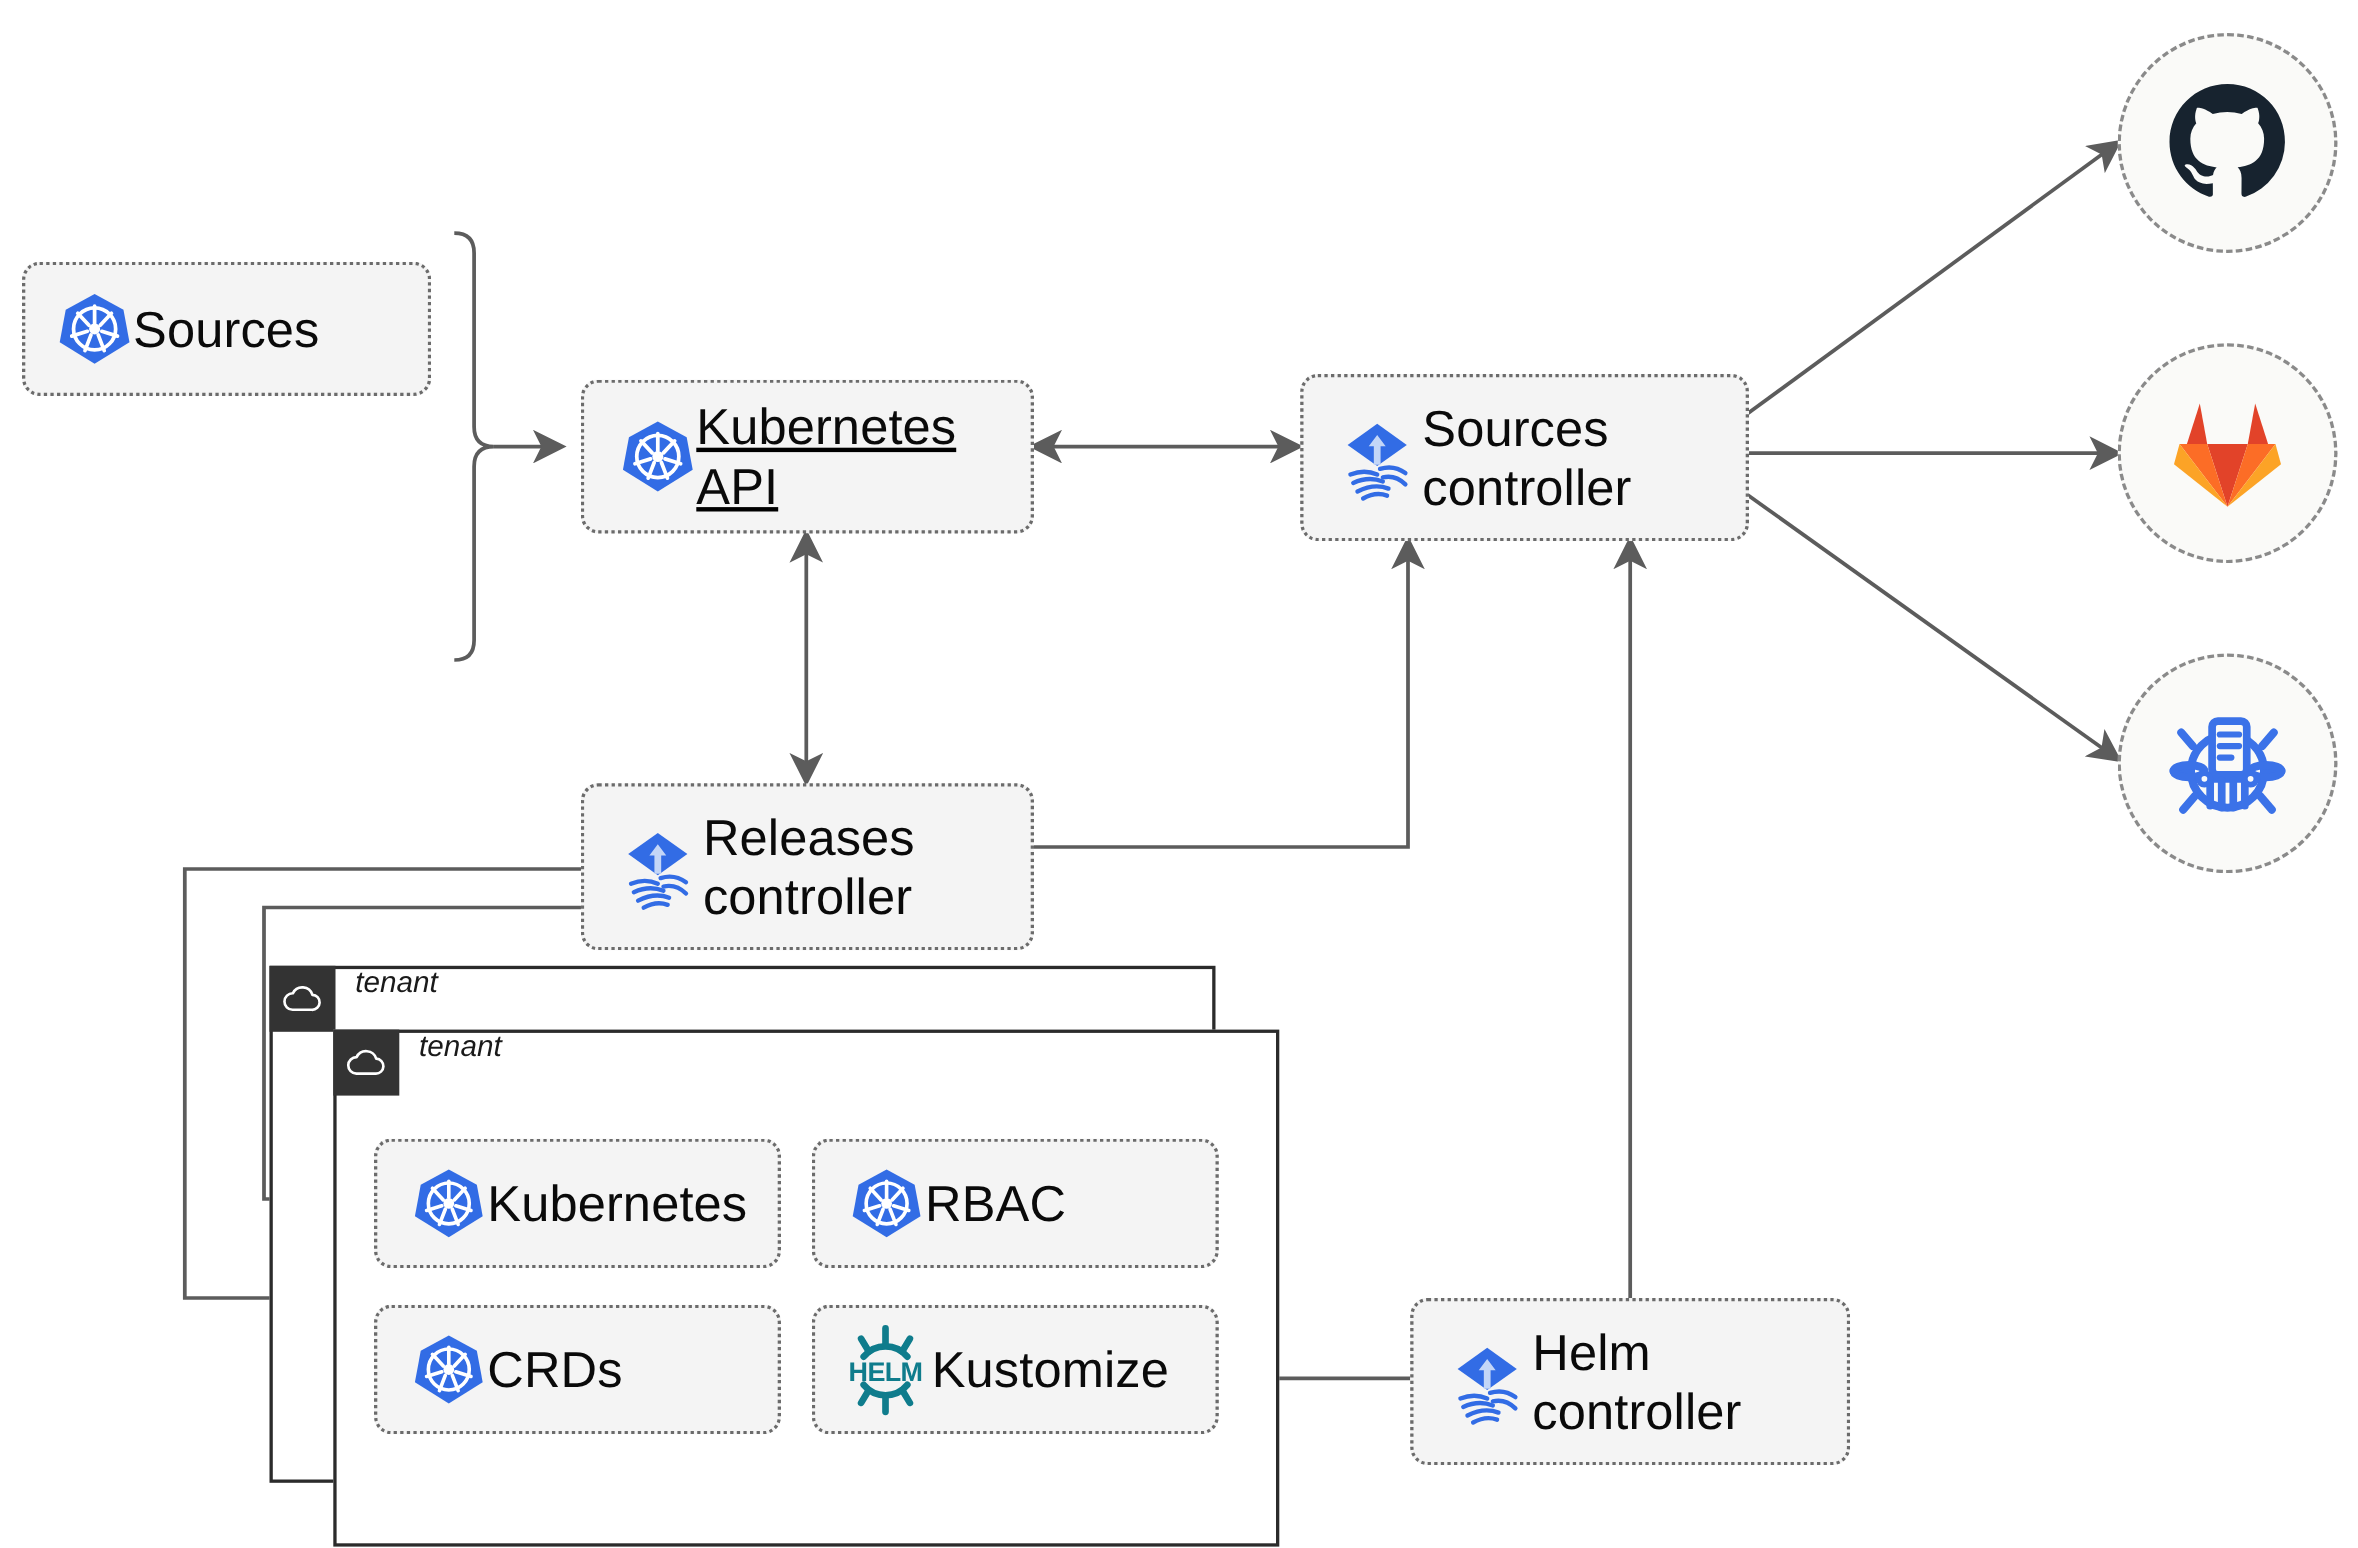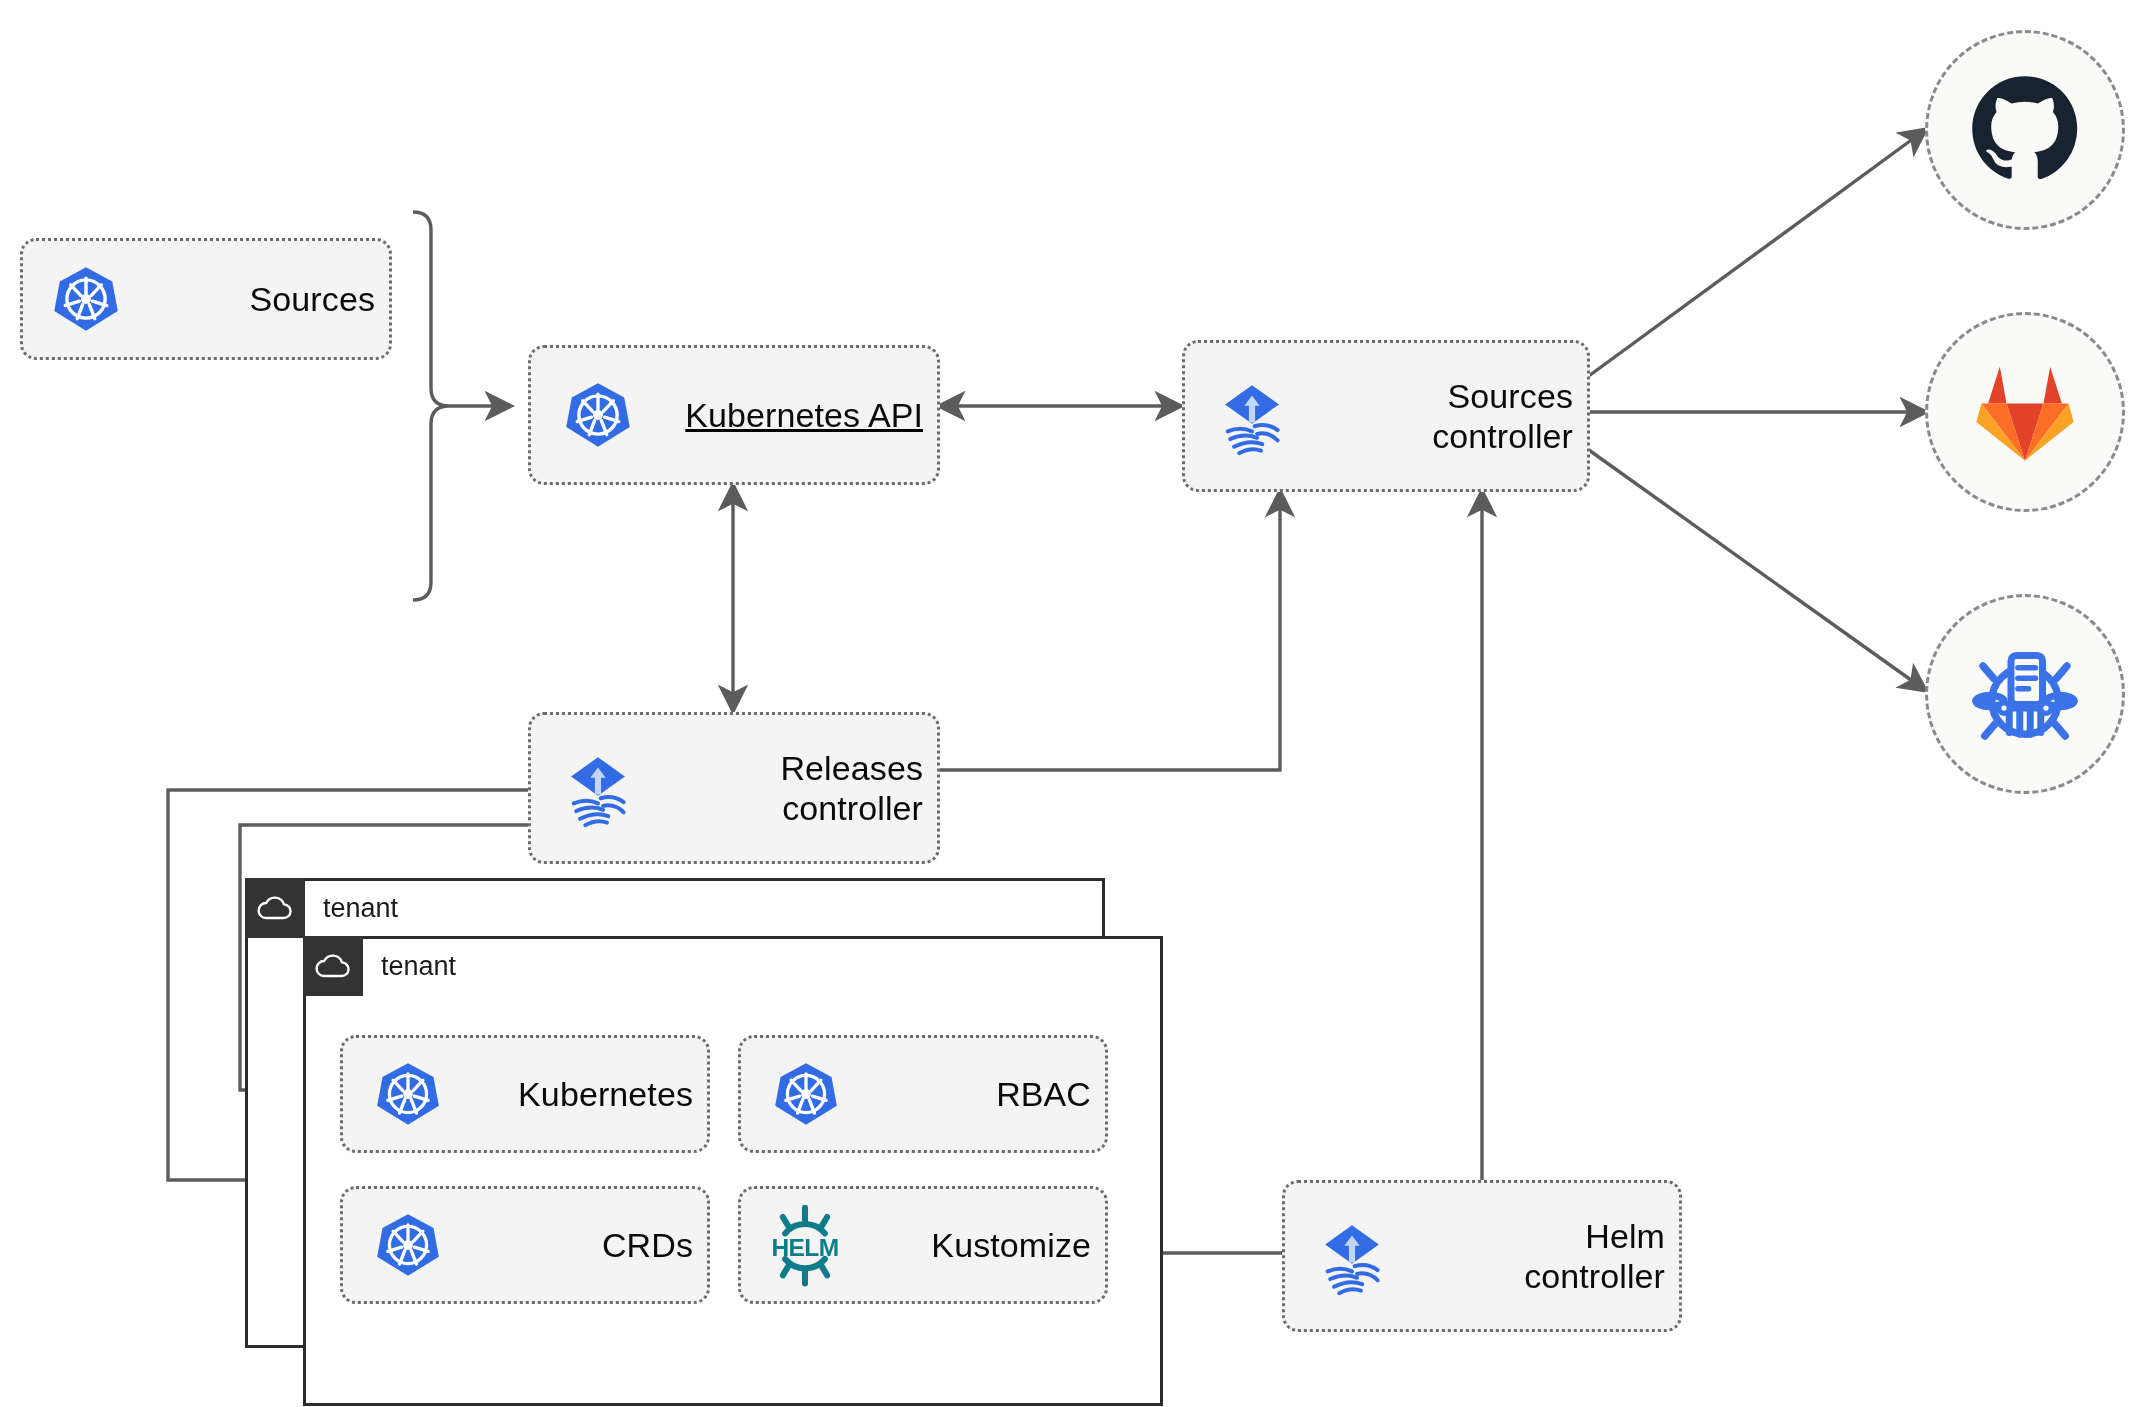"Sources" .node .lbl { font-size: 34px -> 46px; text-align: right -> left }
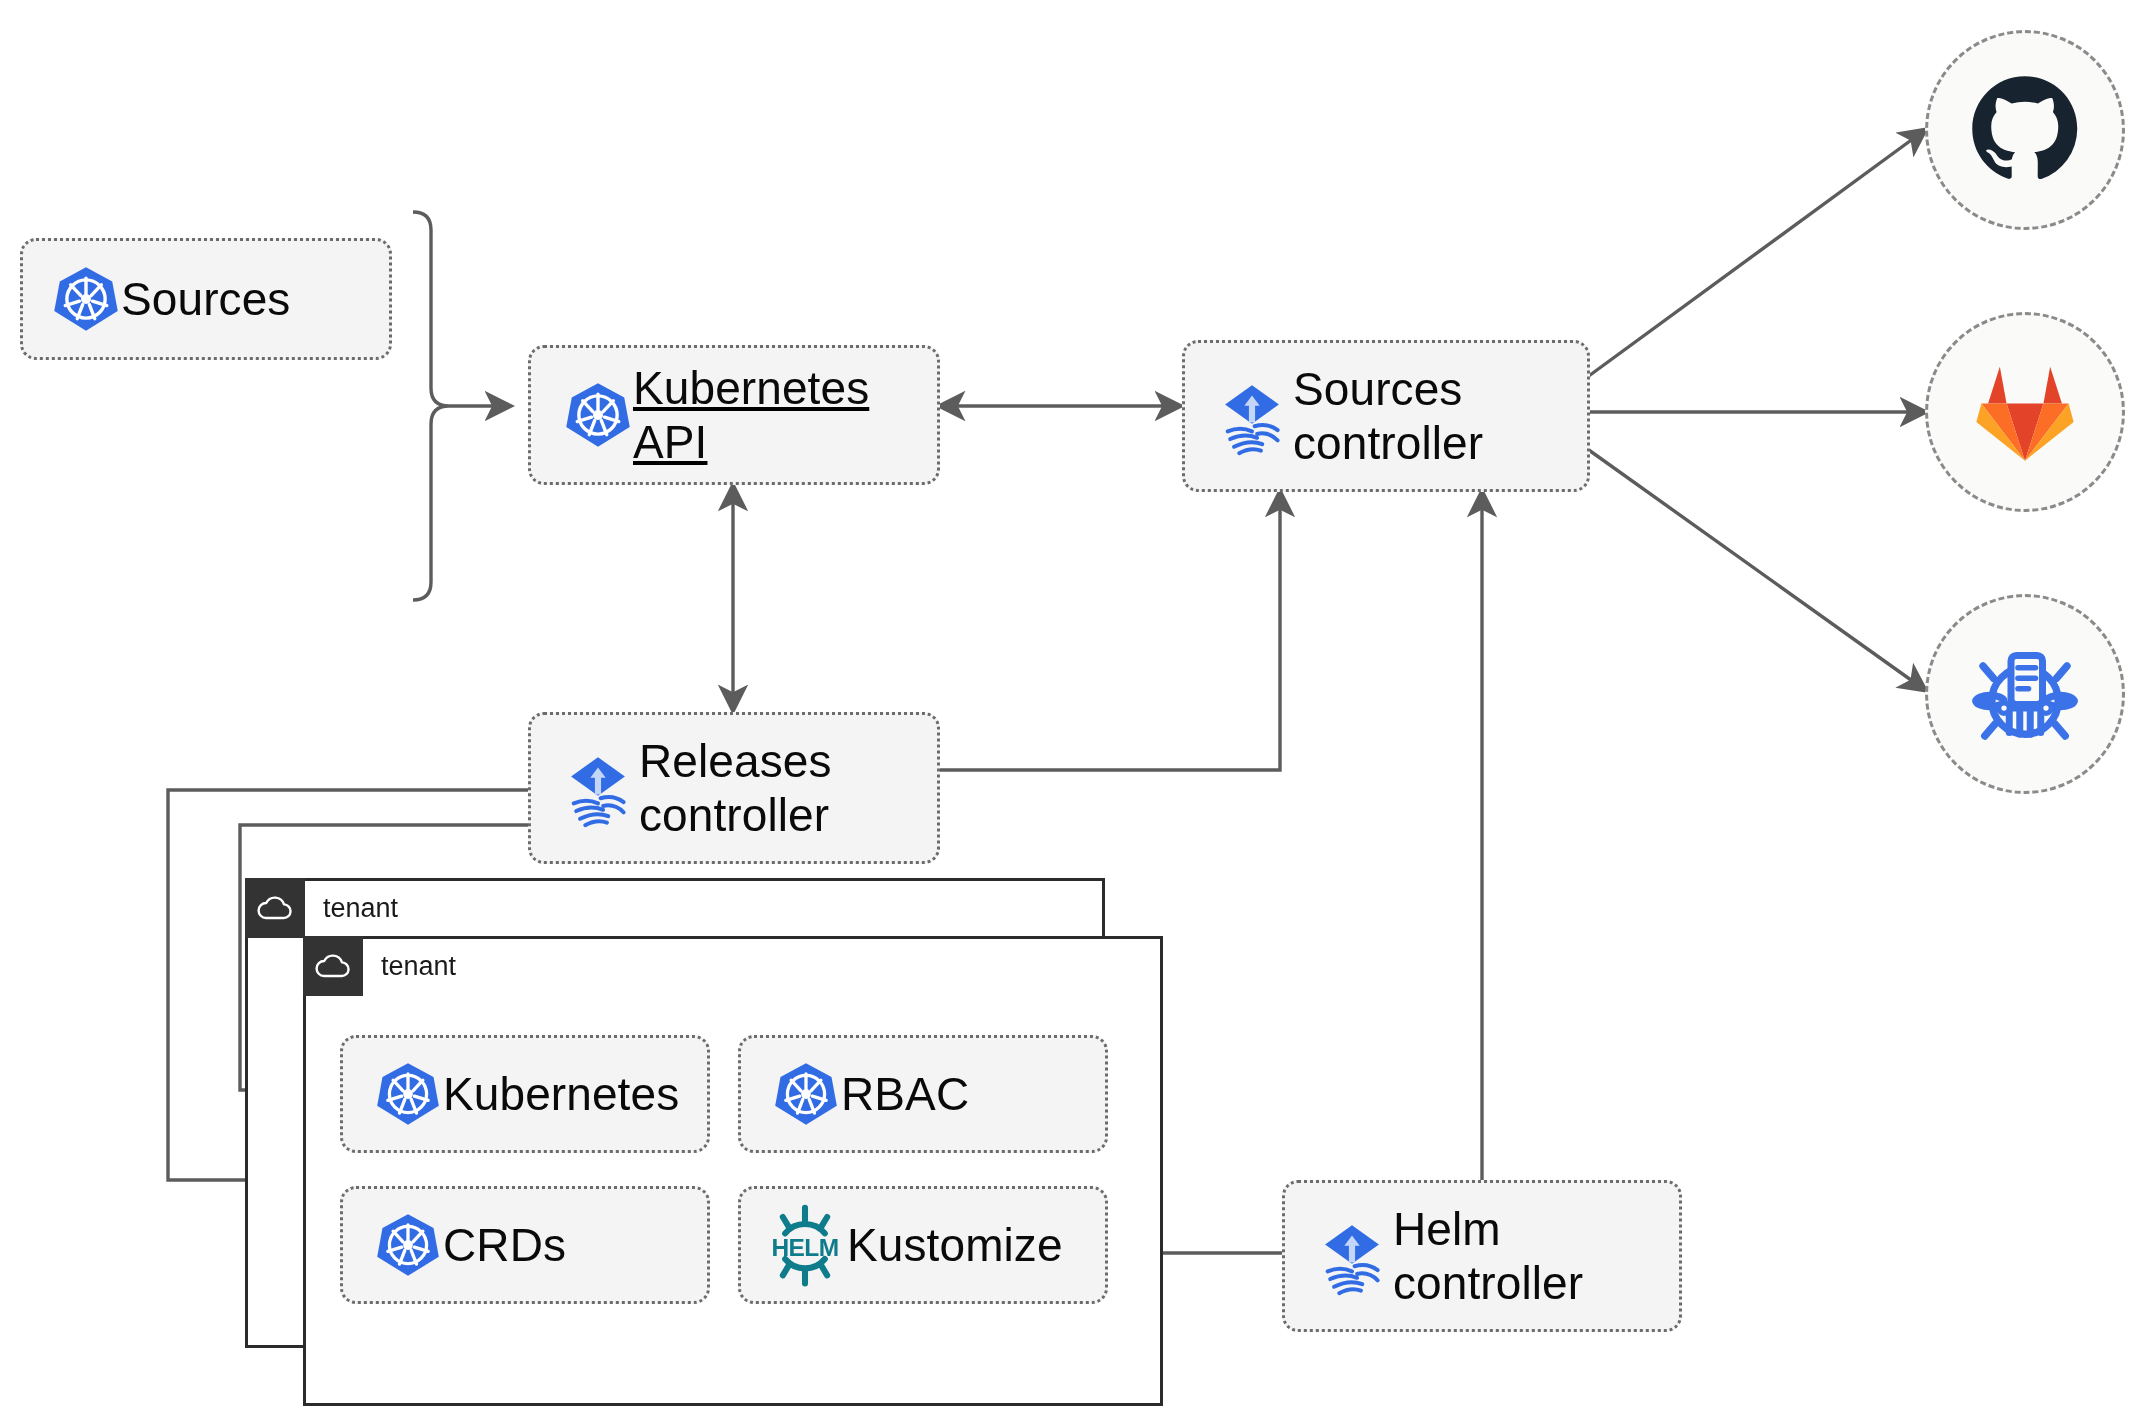"tenant" .tenant .tab { align-items: center -> none; font-style: none -> italic }
